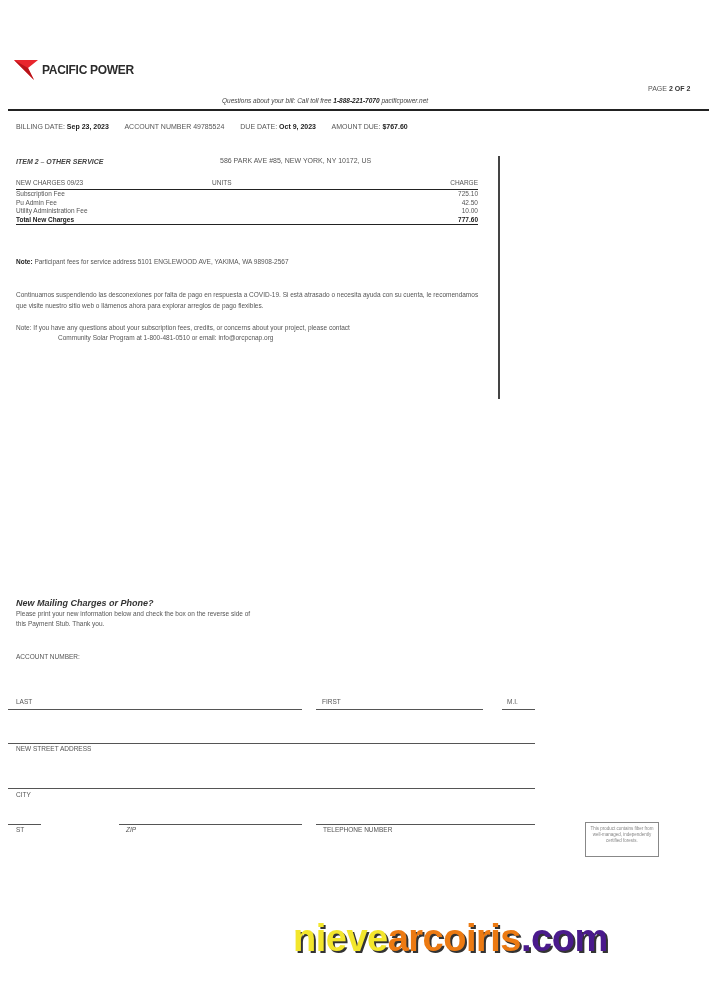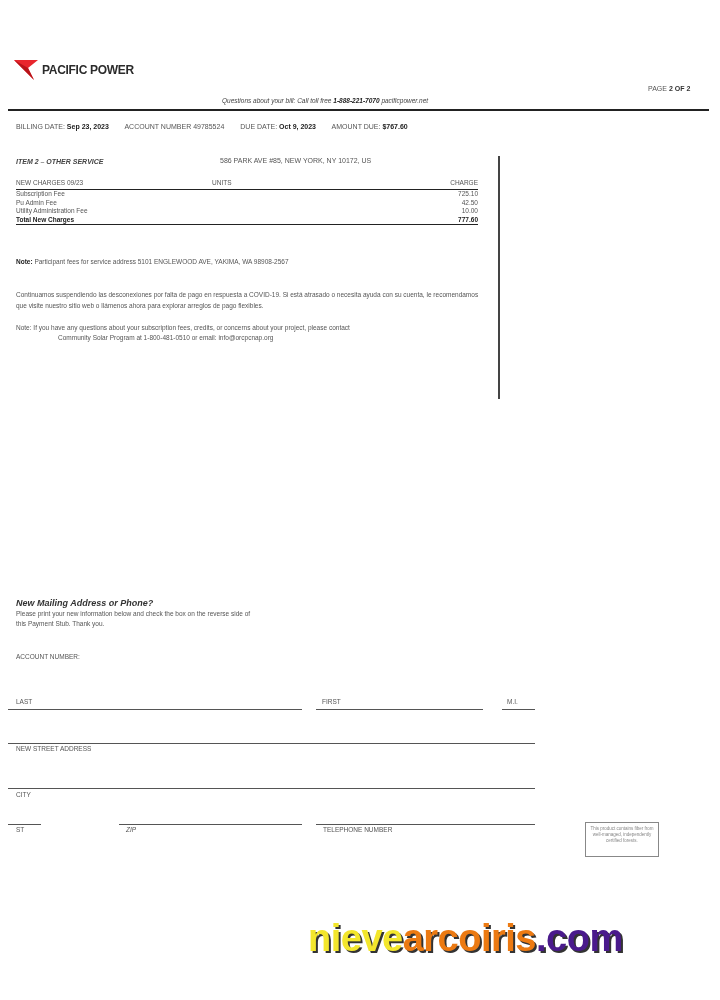"New Mailing Address or Phone?" div.abs { text: Address -> Charges }
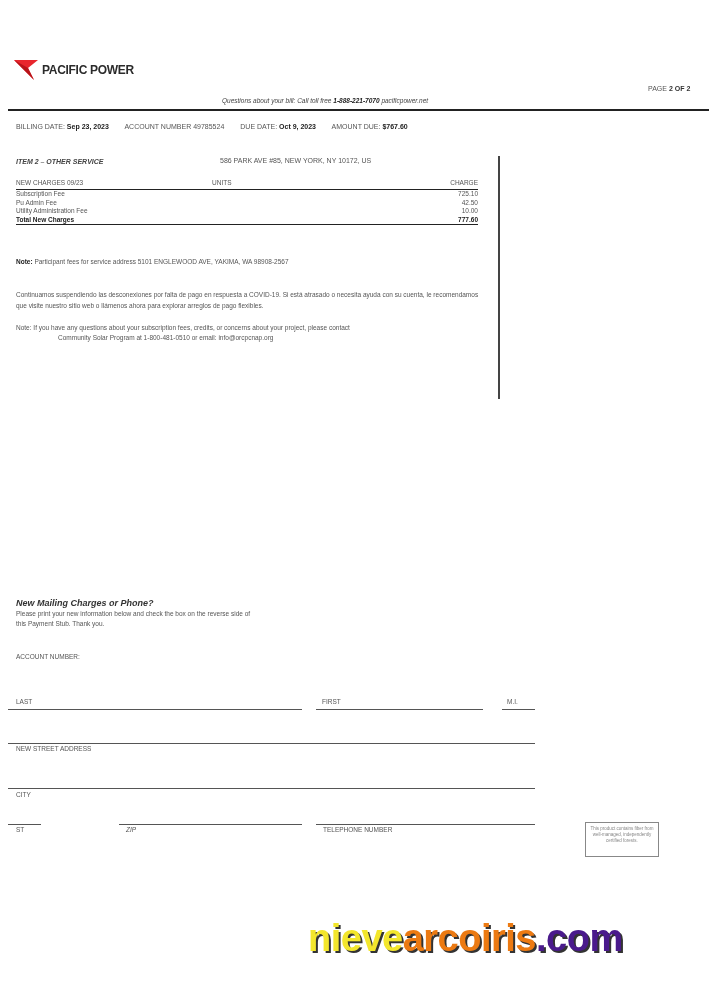"nievearcoiris.com" .watermark { left: 308px -> 293px }
